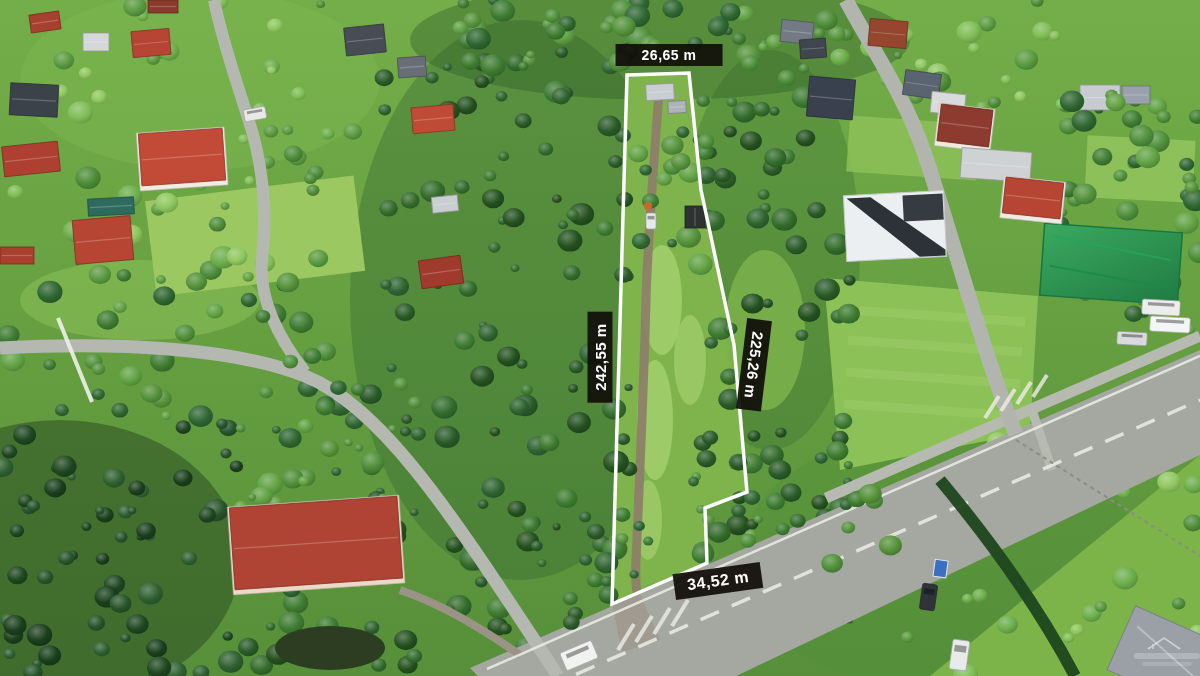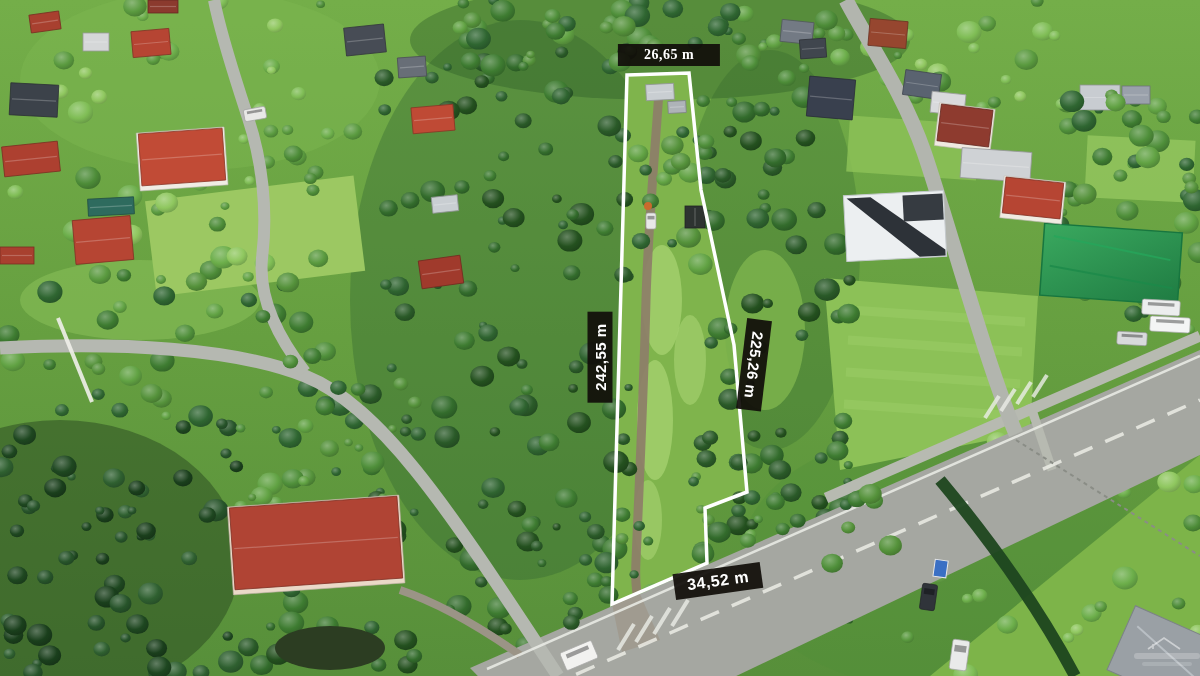"26,65 m" .mlabel.top { font-family: Liberation Serif, serif -> none }
